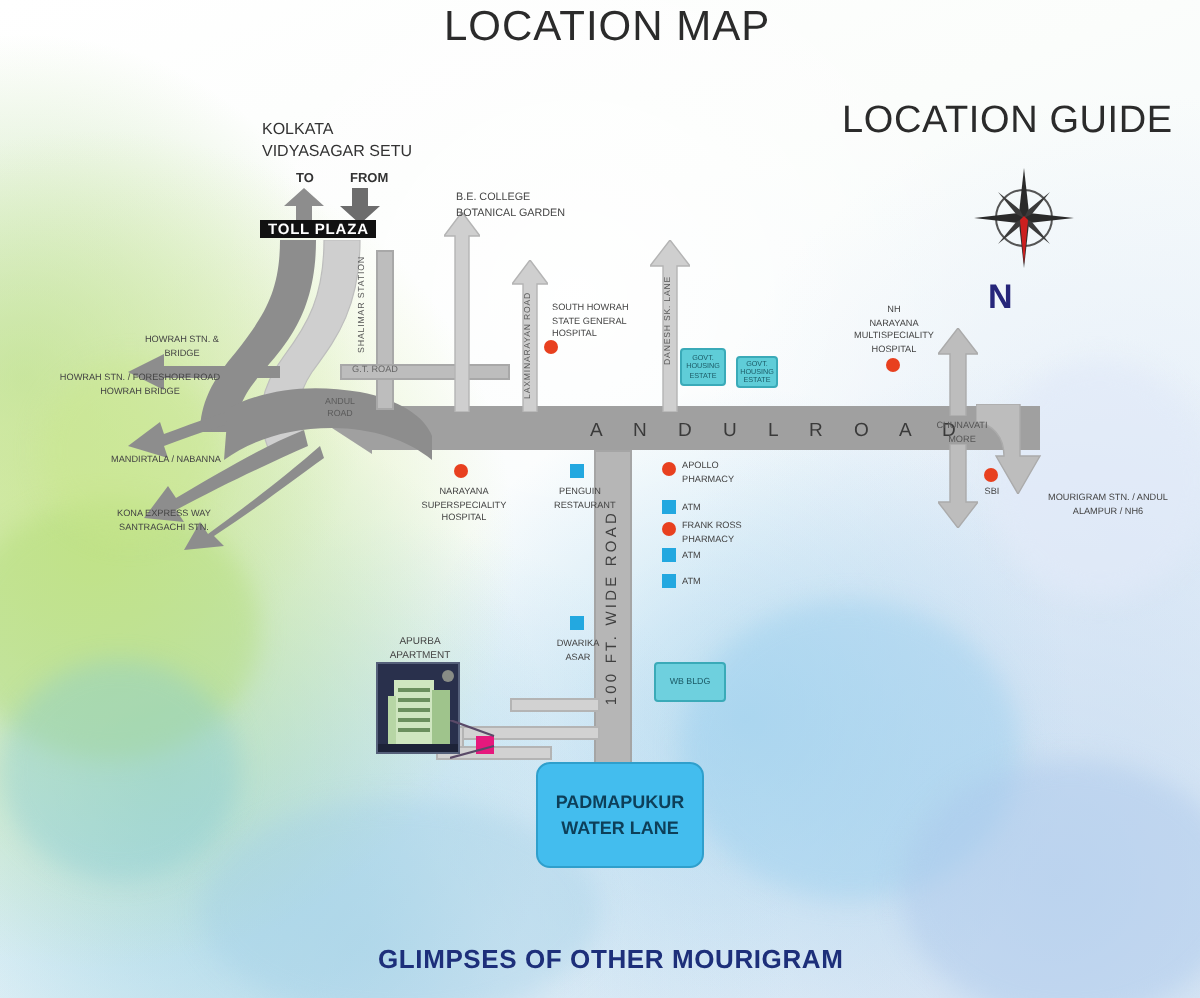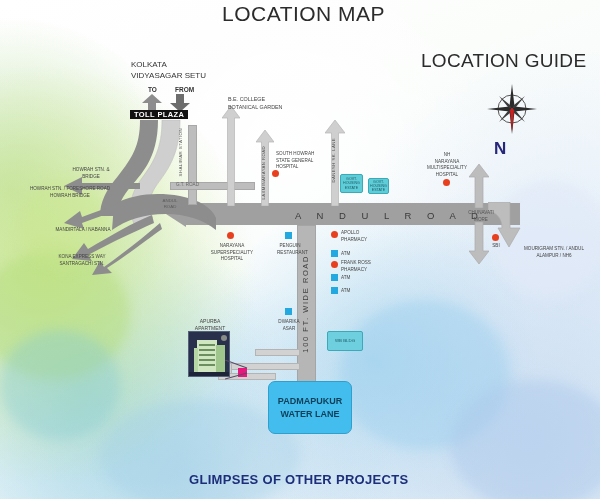"GLIMPSES OF OTHER PROJECTS" div.txt { text: PROJECTS -> MOURIGRAM }
